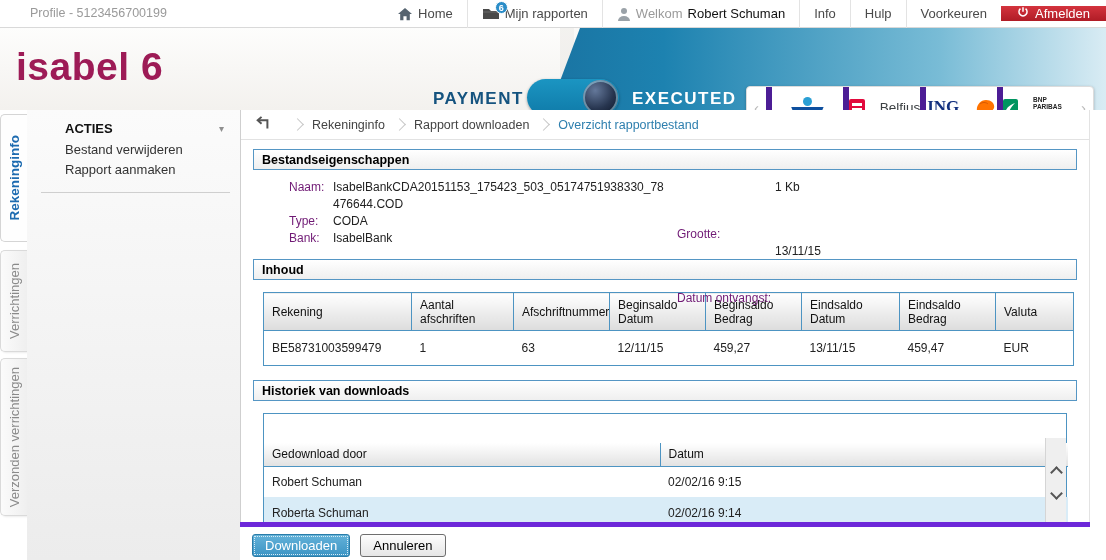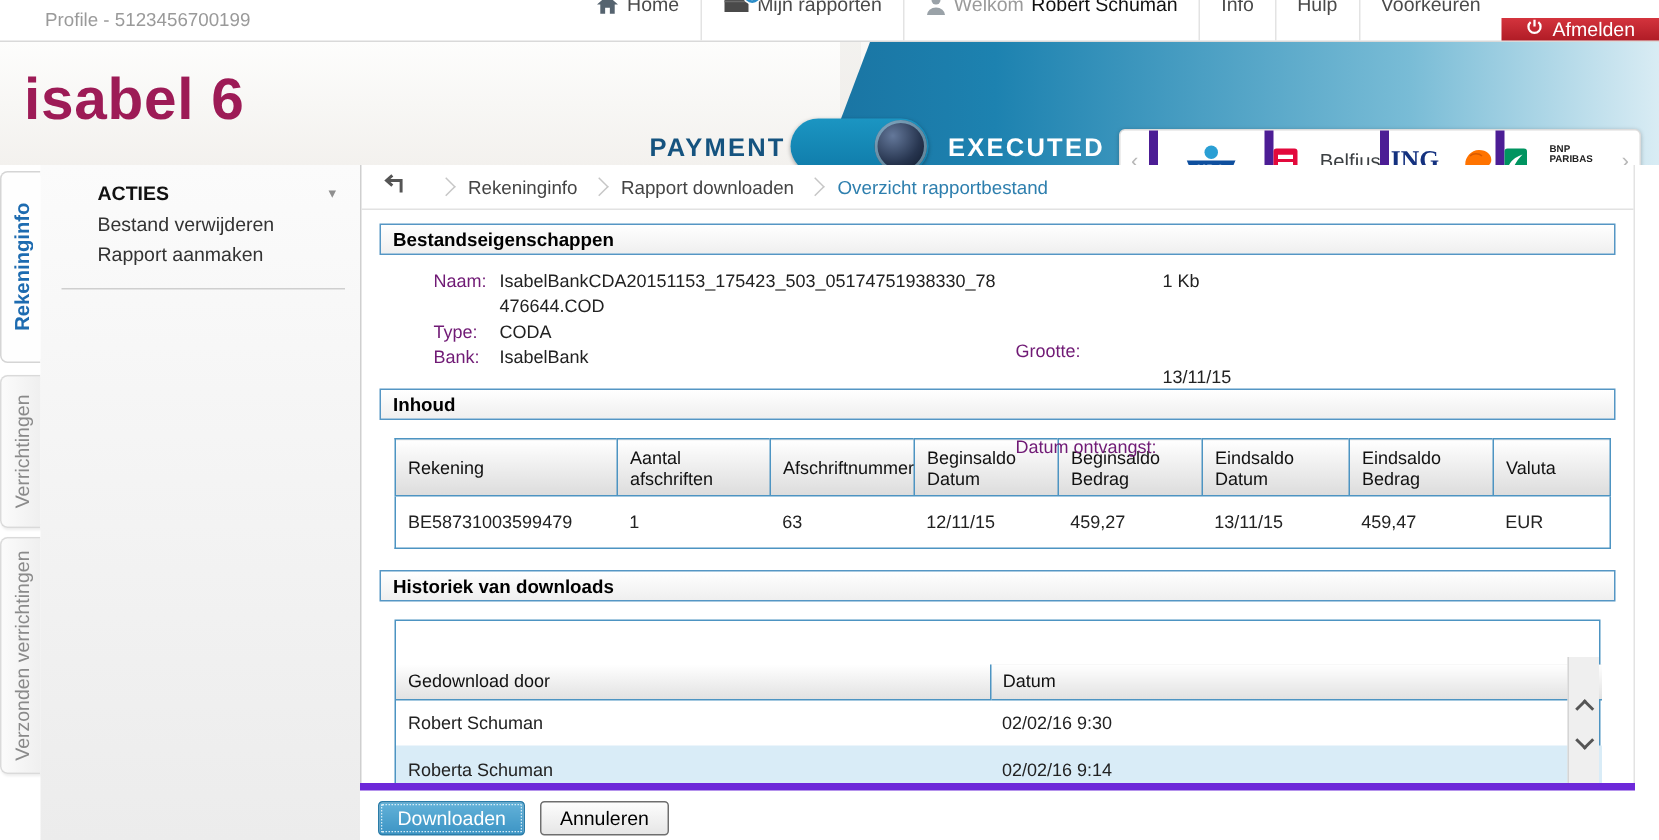"Profile - 5123456700199" .topbar { align-items: flex-end -> center }
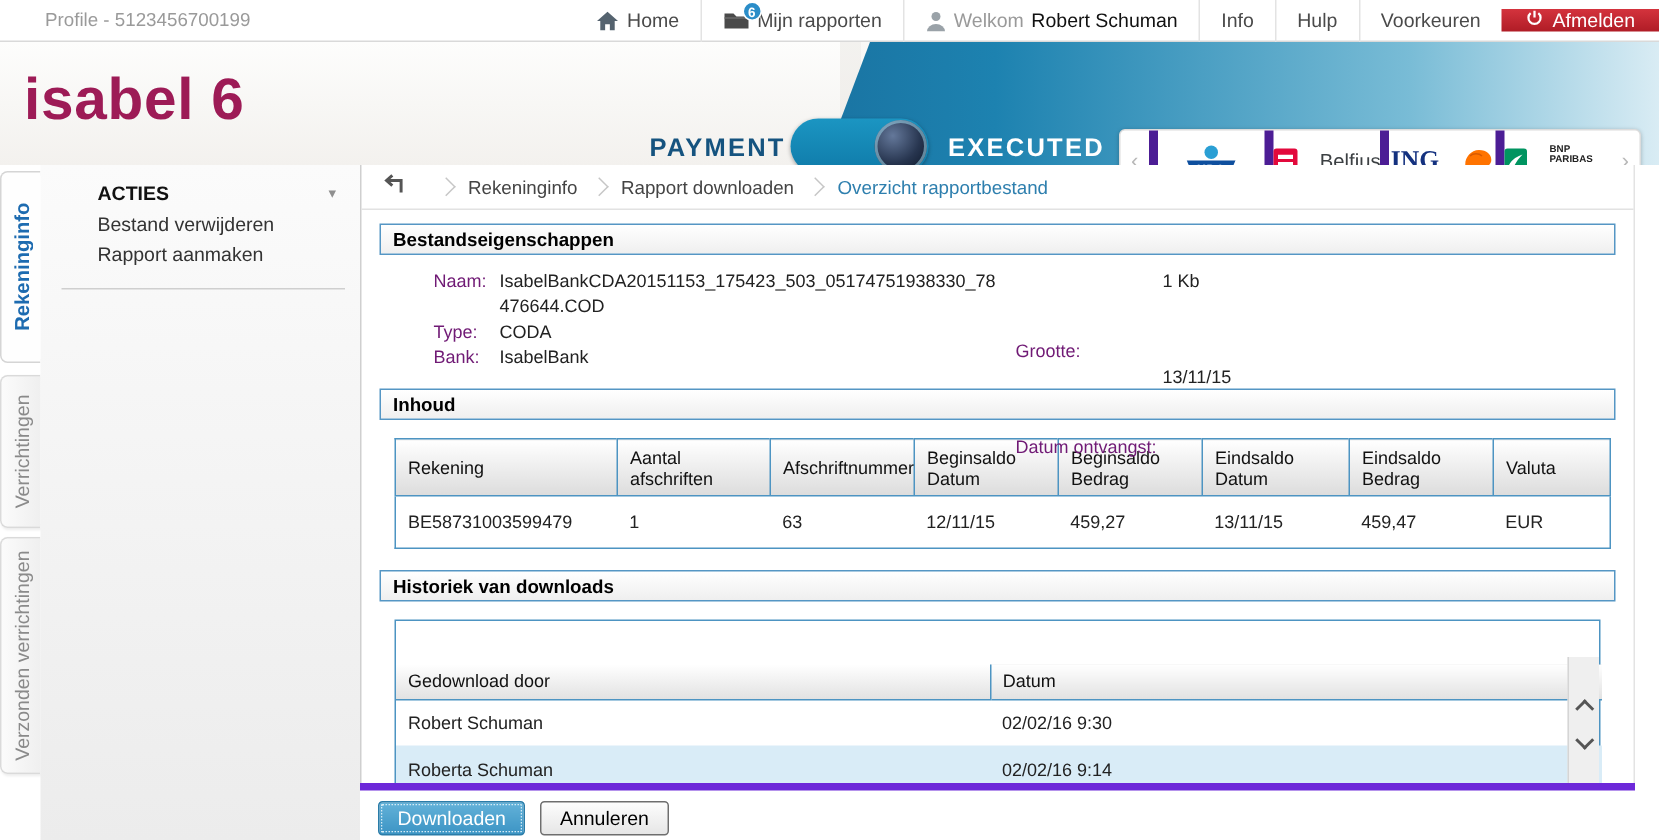"02/02/16 9:30" td { text: 9:30 -> 9:15 }
